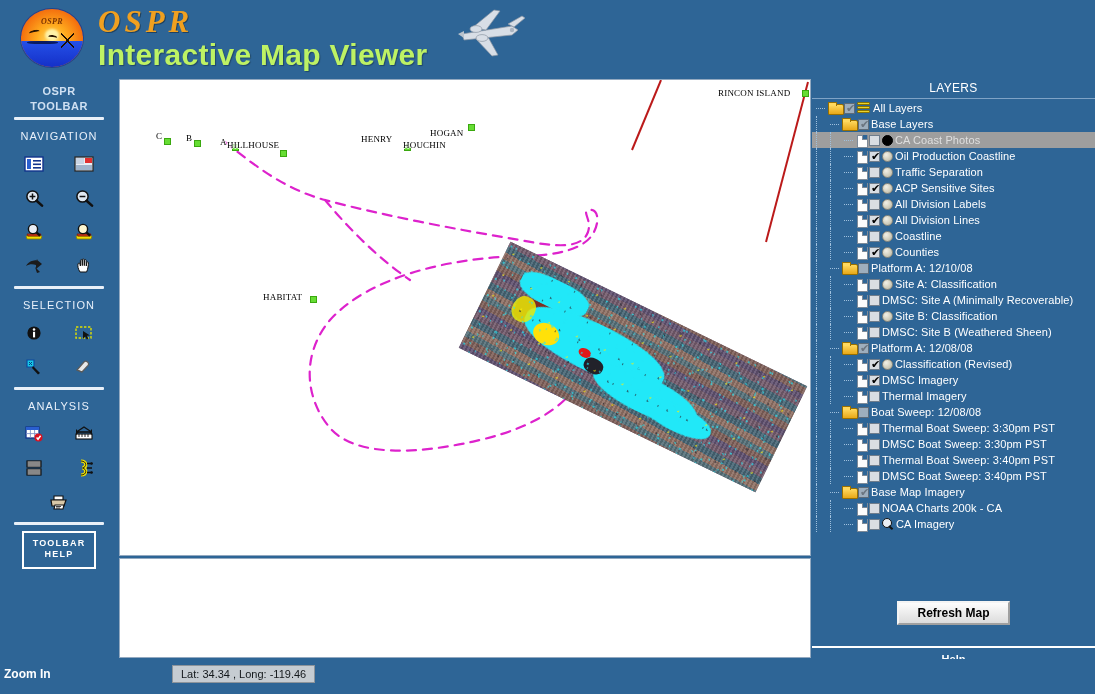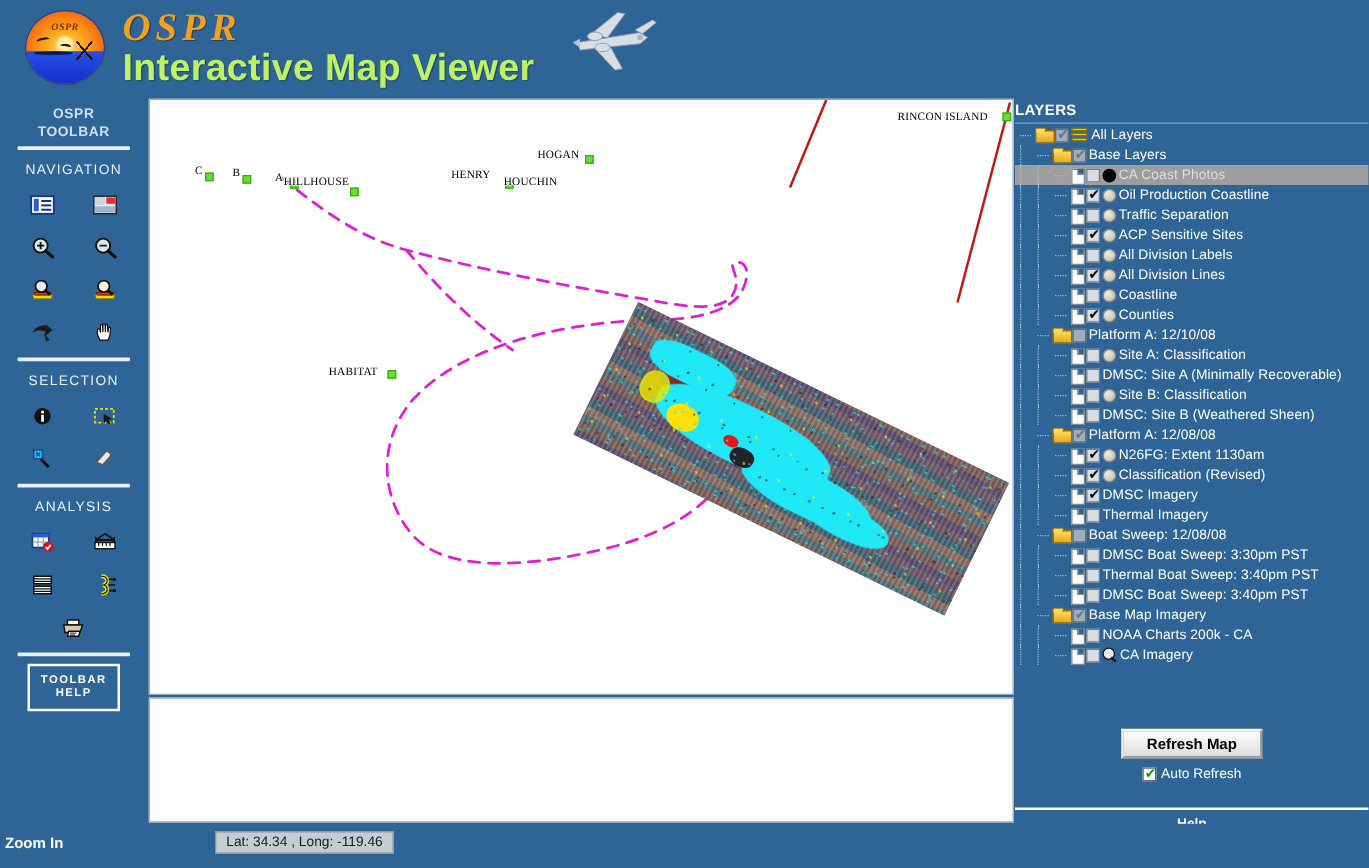"LAYERS" #layers-title { font-weight: bold -> normal; text-align: none -> center }
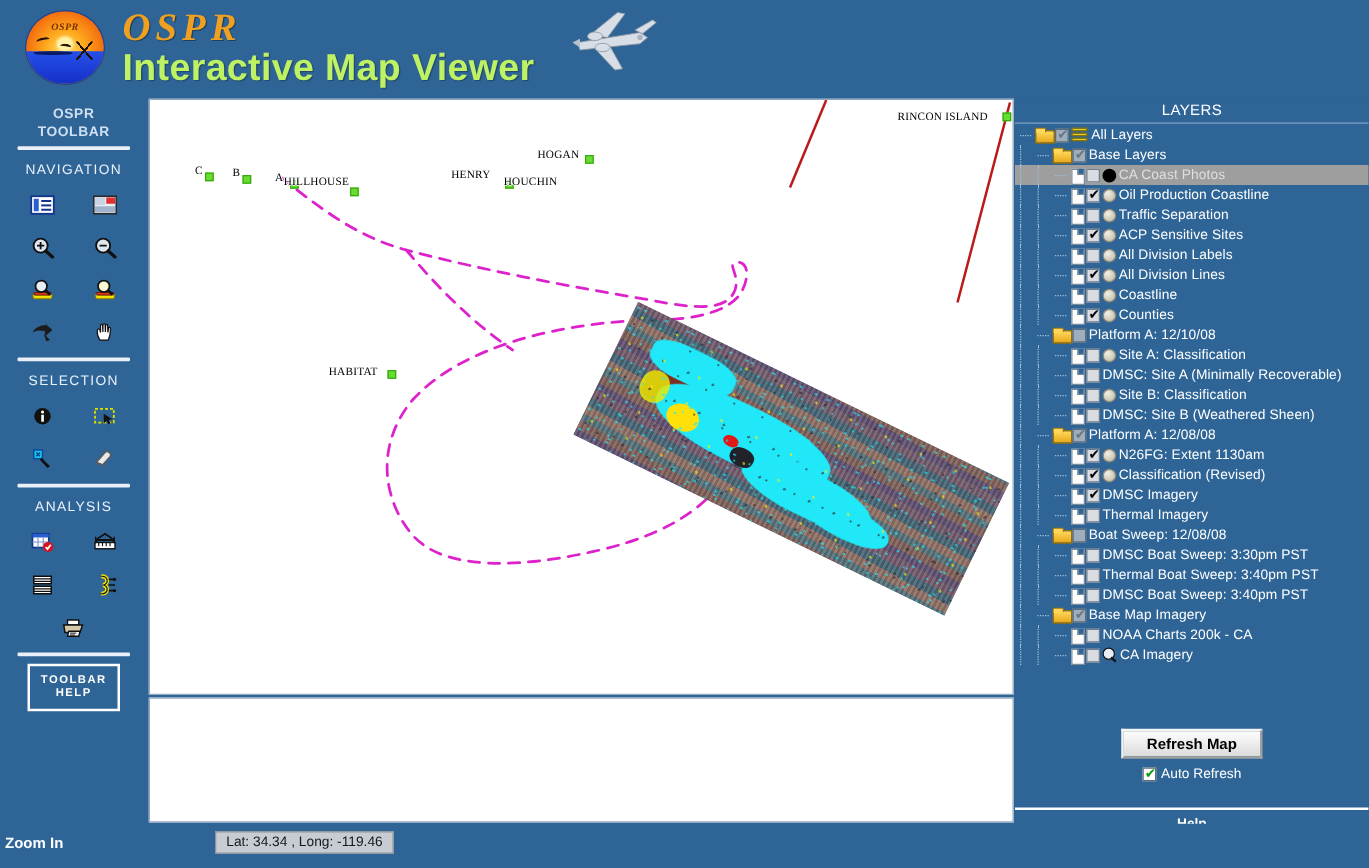"HOGAN" div.mlabel { top: 38px -> 48px }
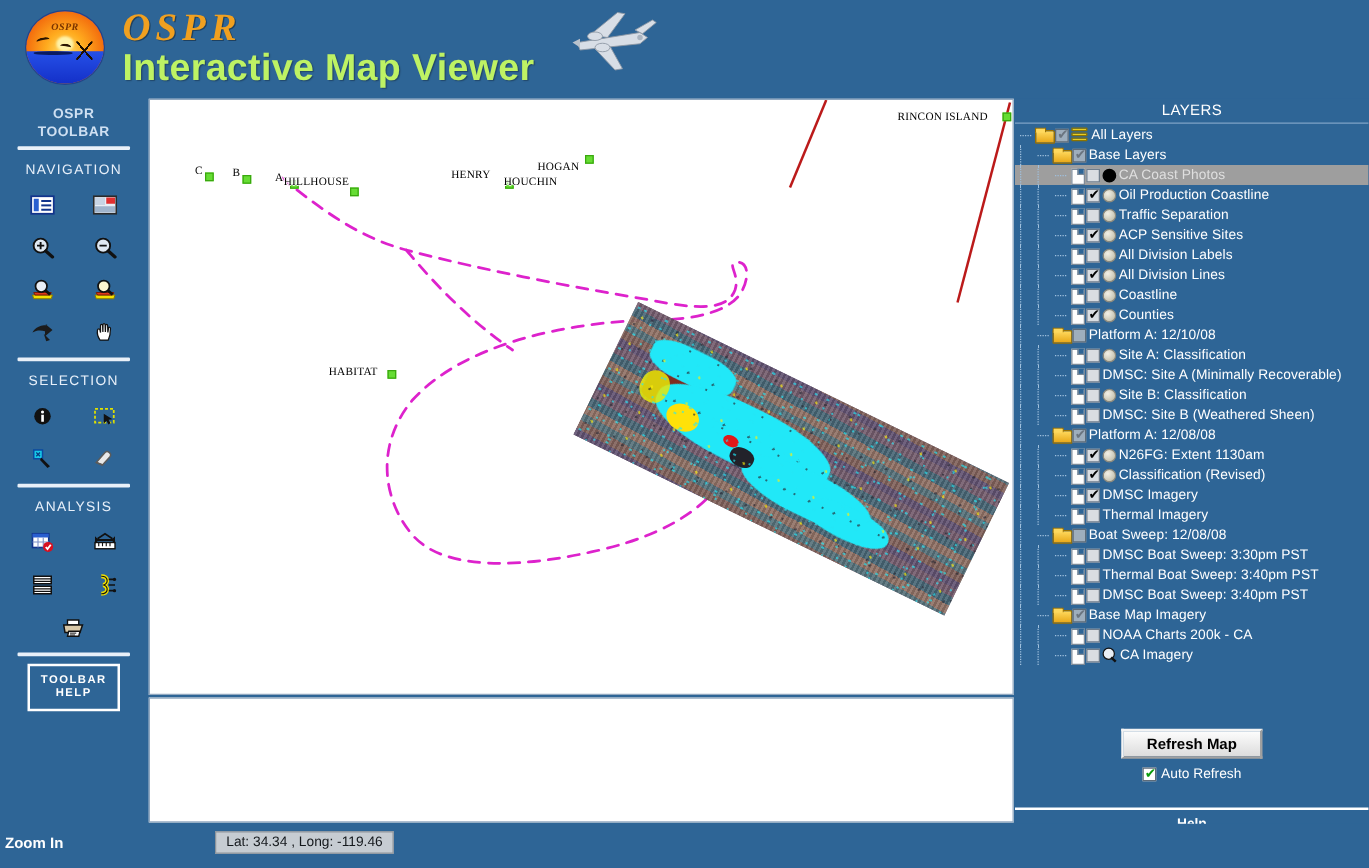"N26FG: Extent 1130am" div.row { html: <div> <span></span> <span></span> <span></span> <span></span> <span></span> <span></span> <span>N26FG: Extent 1130am</span> </div> -> none }
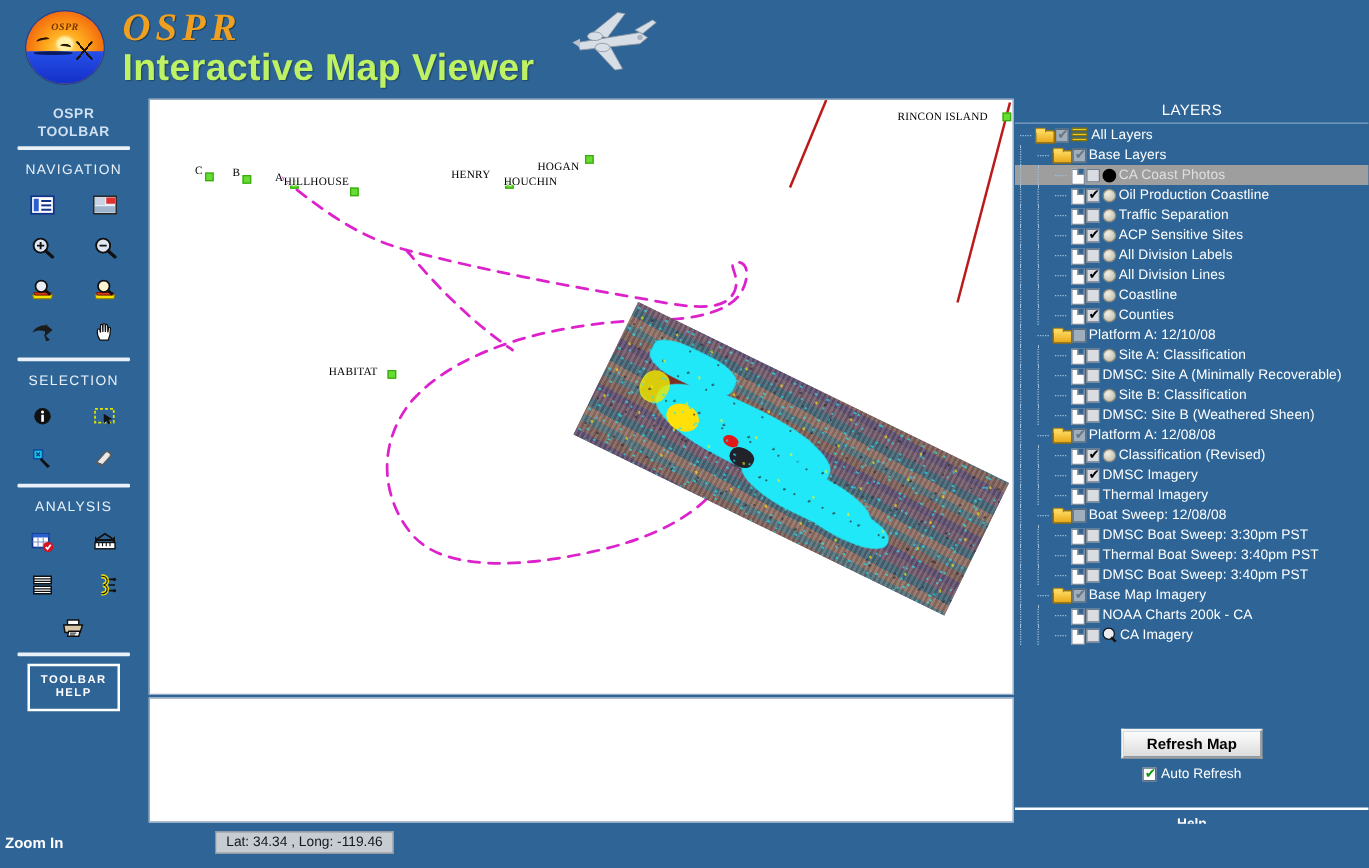"Thermal Boat Sweep: 3:30pm PST" div.row { html: none -> <div> <span></span> <span></span> <span></span> <span></span> <span></span> <span>Thermal Boat Sweep: 3:30pm PST</span> </div> }
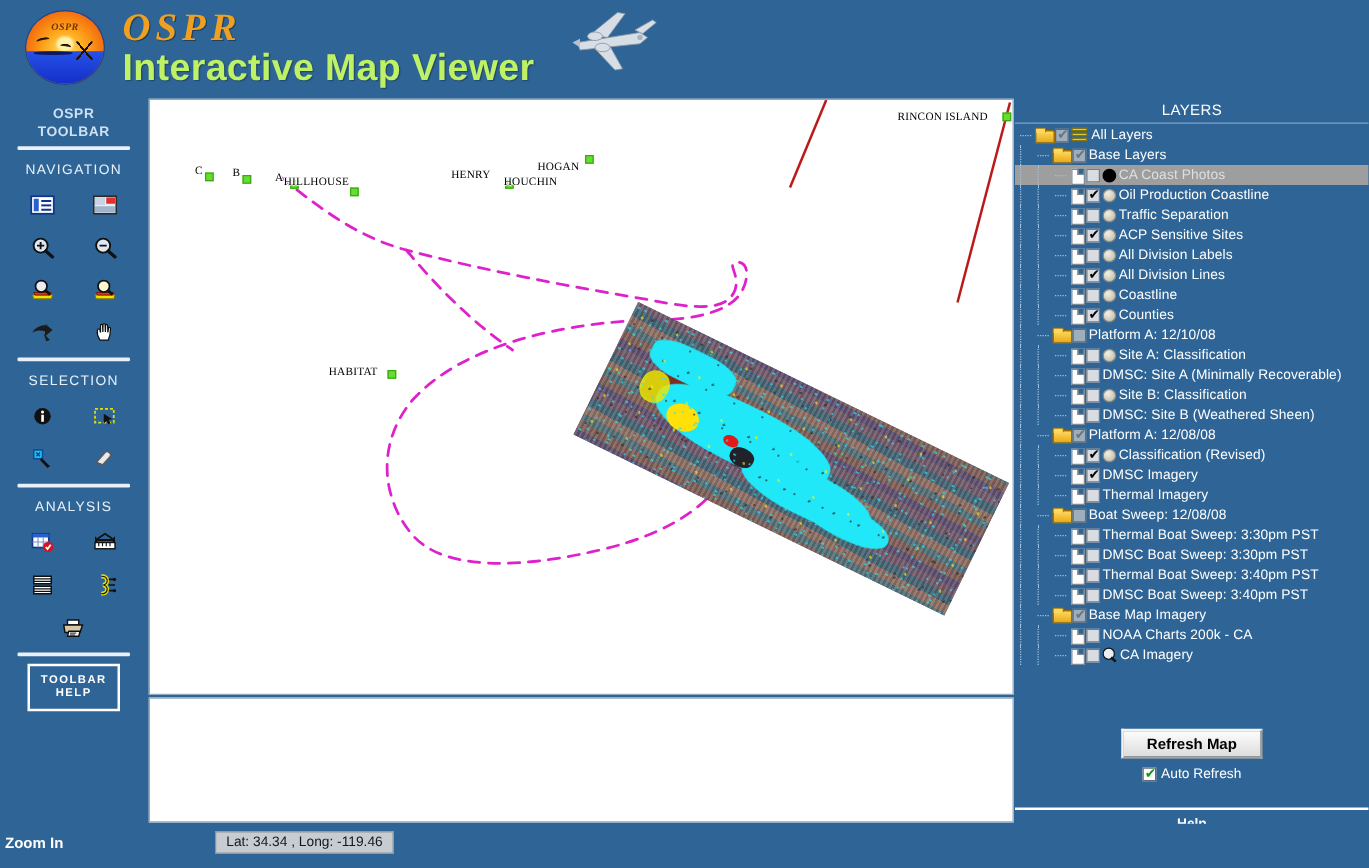"Auto Refresh" div { html: <div> <span></span> <span>Auto Refresh</span> </div> -> none }
